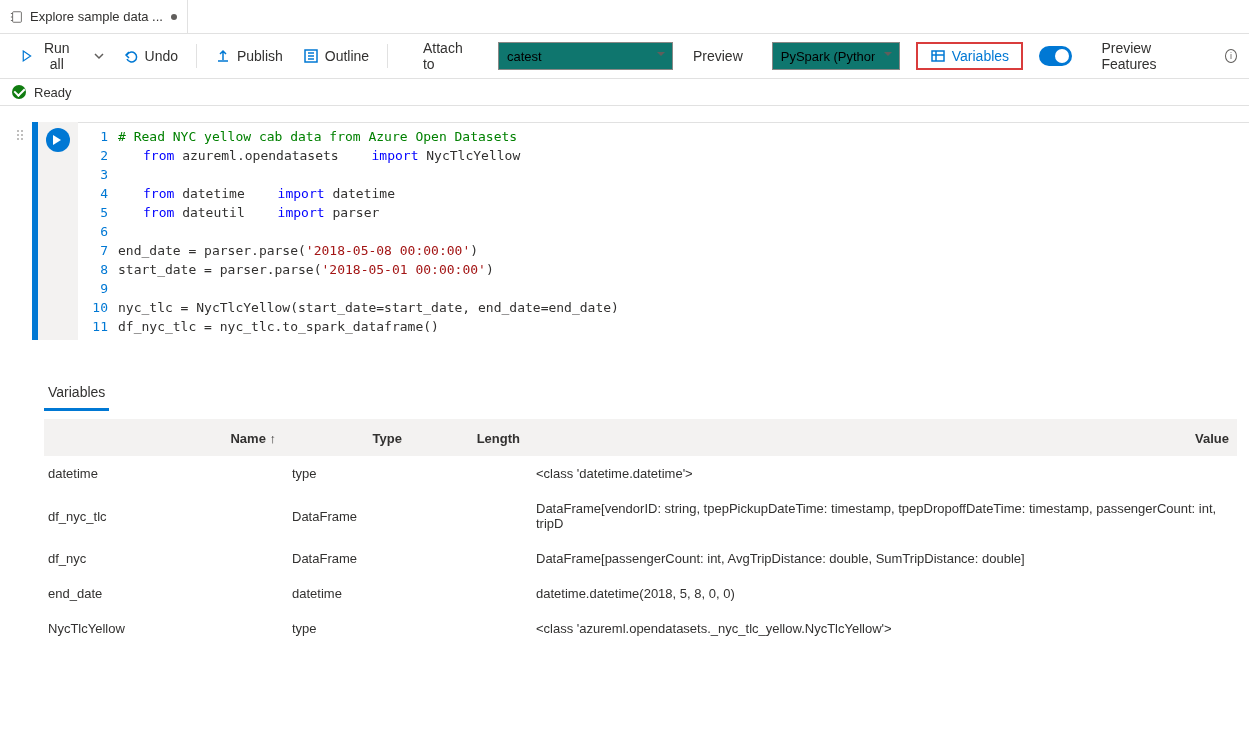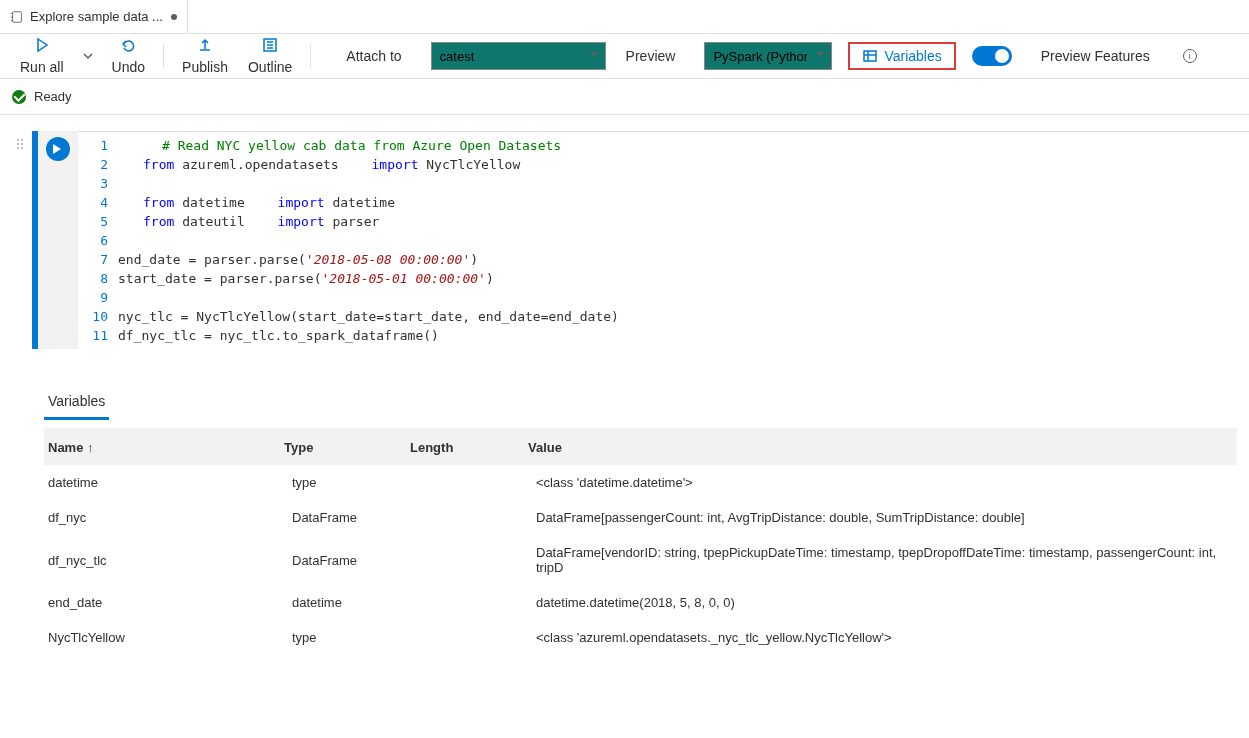"Run all" .toolbar-btn.icon-blue { flex-direction: column -> none }
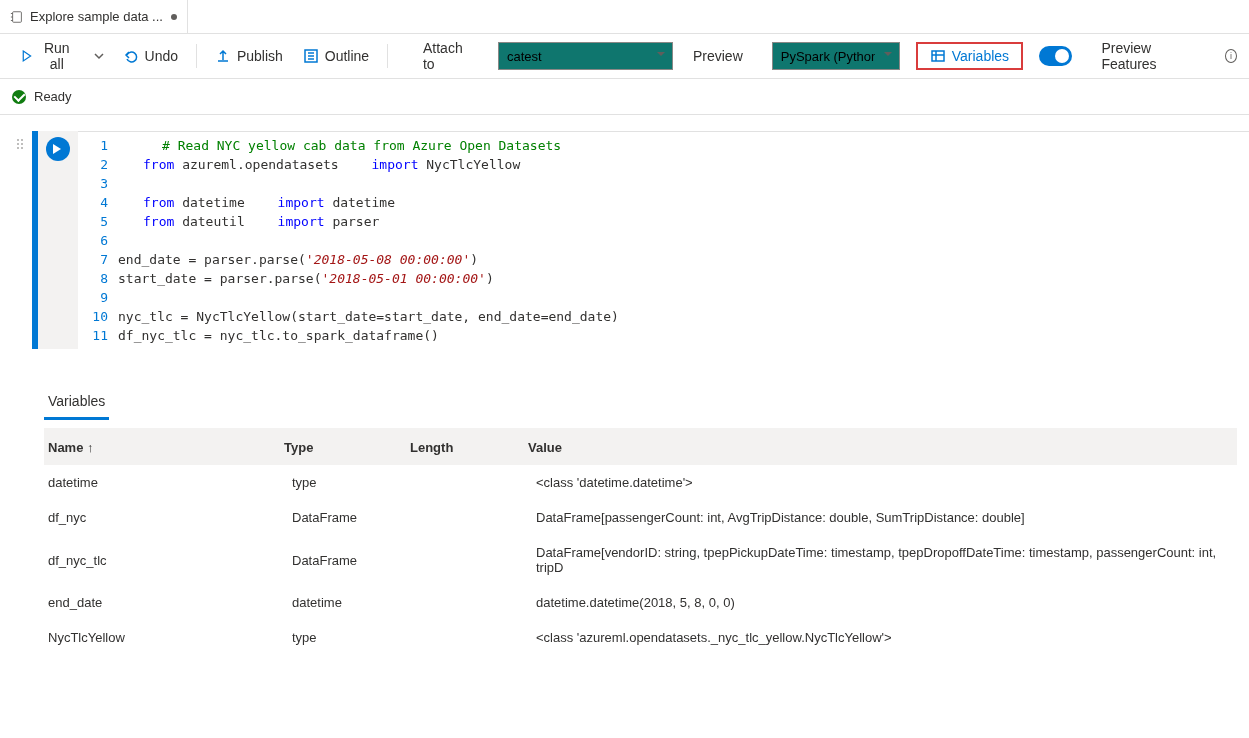"Ready" .status-bar { height: 37px -> 28px }
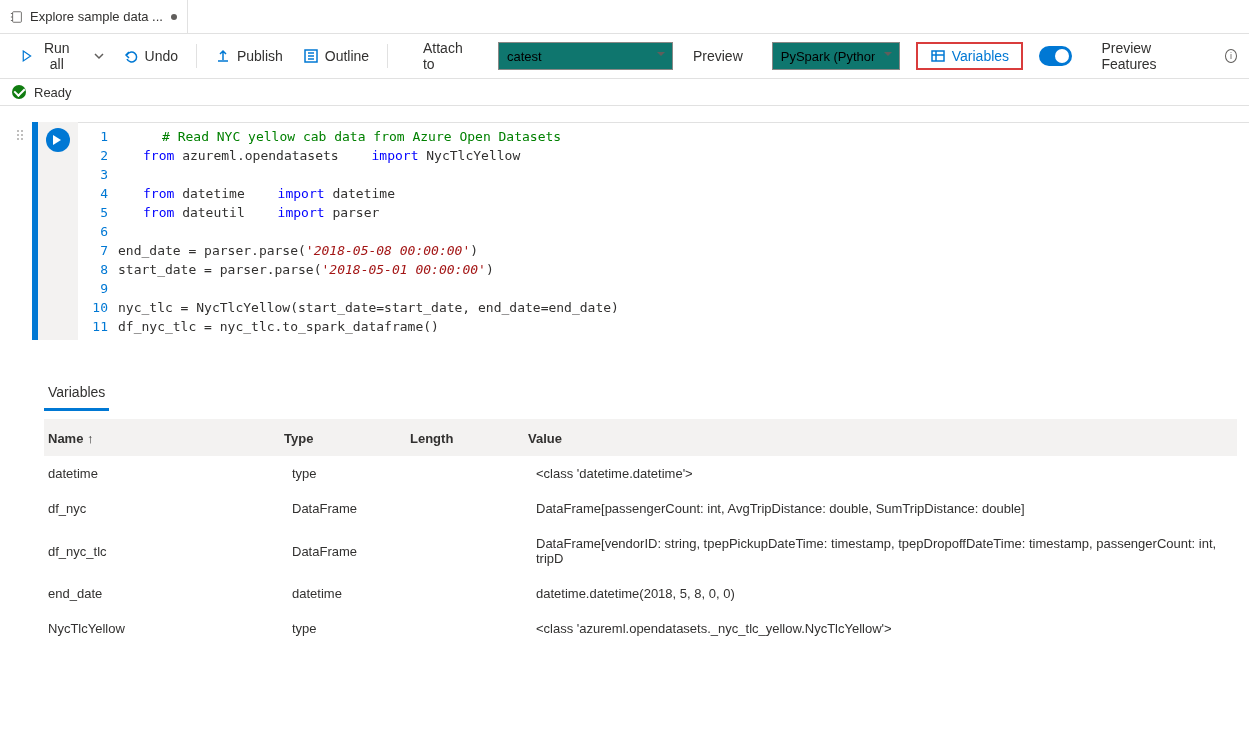"# Read NYC yellow cab" .c-comment { margin-left: 44px -> none }
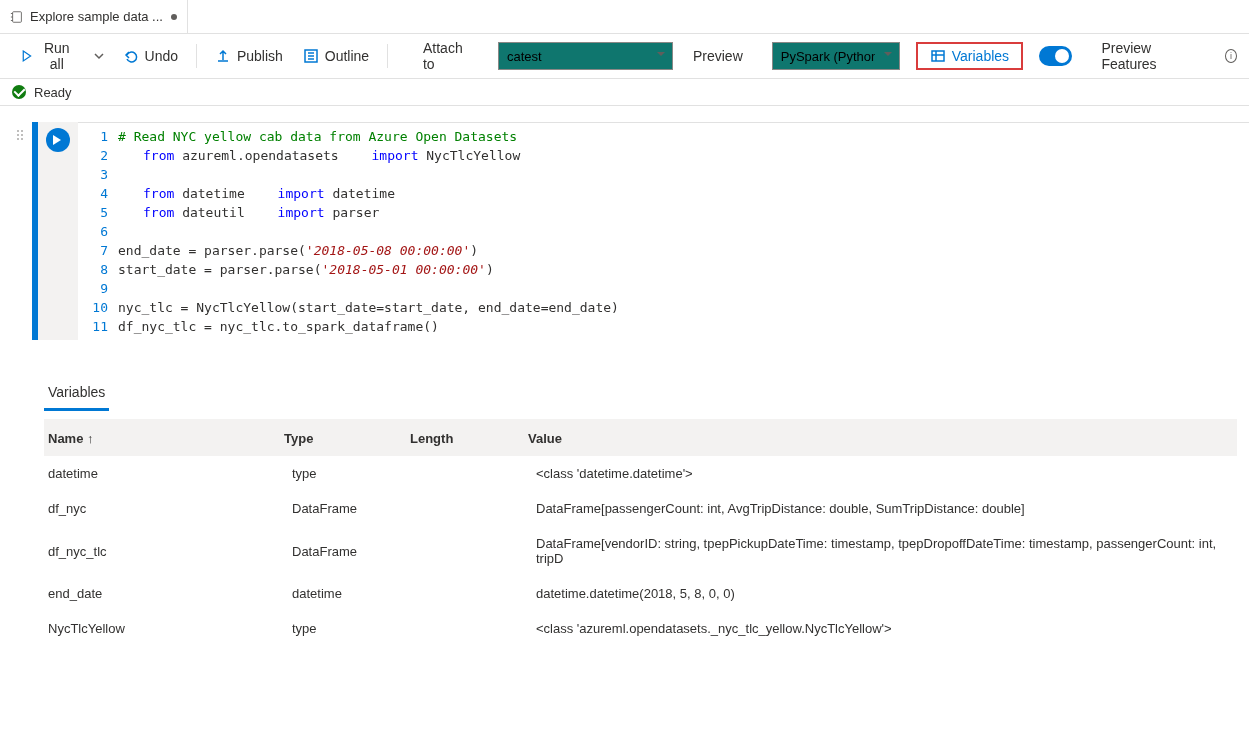"'2018-05-08 00:00:00'" .c-string { font-style: italic -> none }
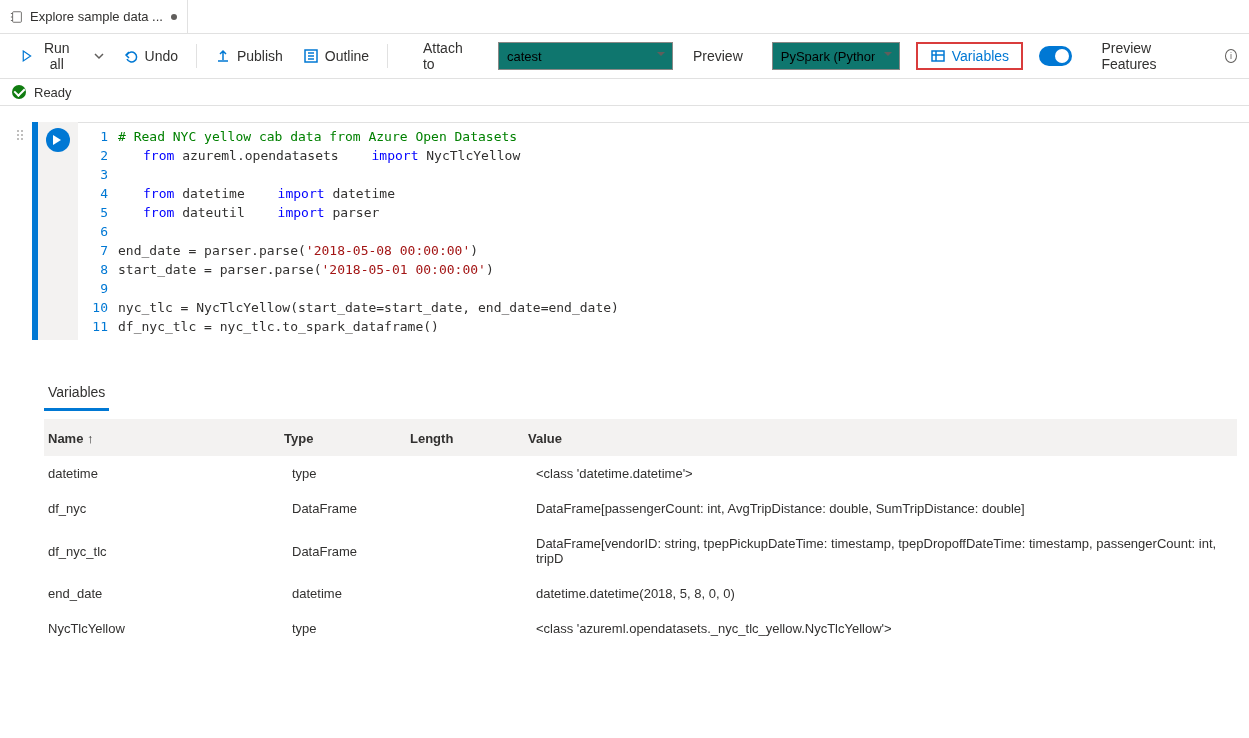"Name" .var-table th { padding: 12px 0 10px -> 12px 8px 10px; text-align: left -> right }
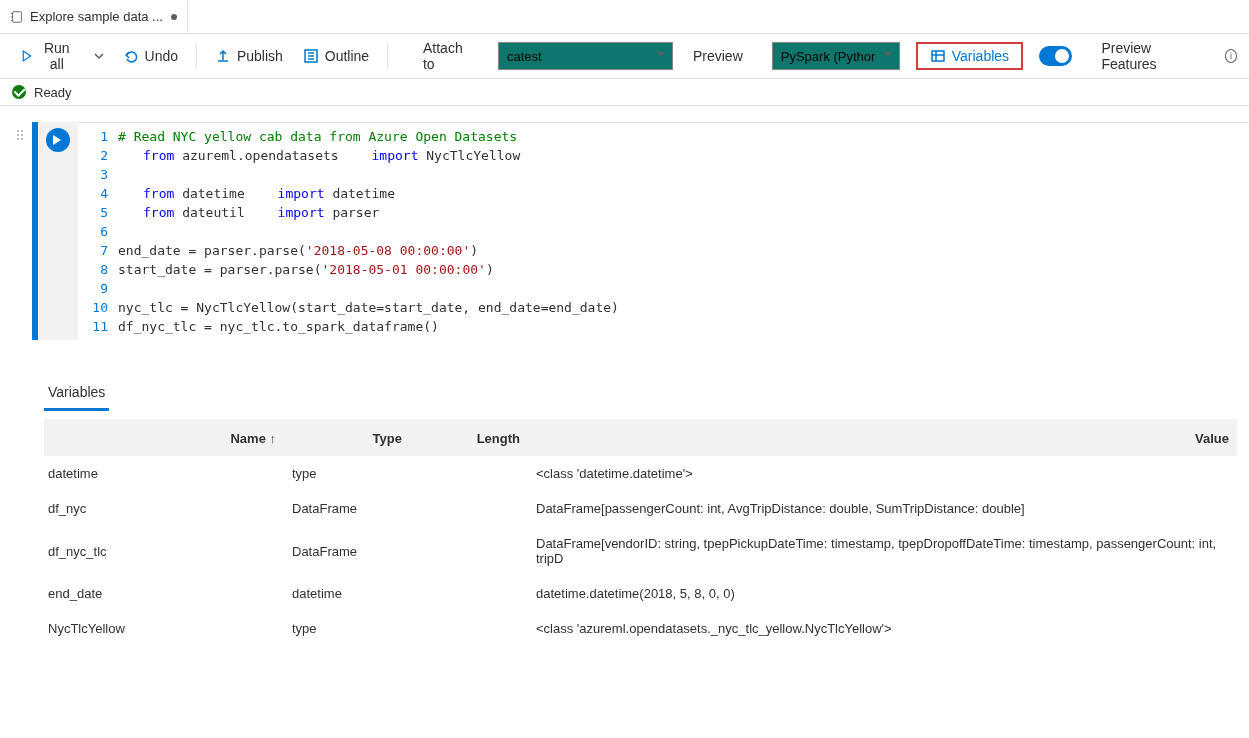"df_nyc" tr { order: before "df_nyc_tlc" -> after "df_nyc_tlc" }
